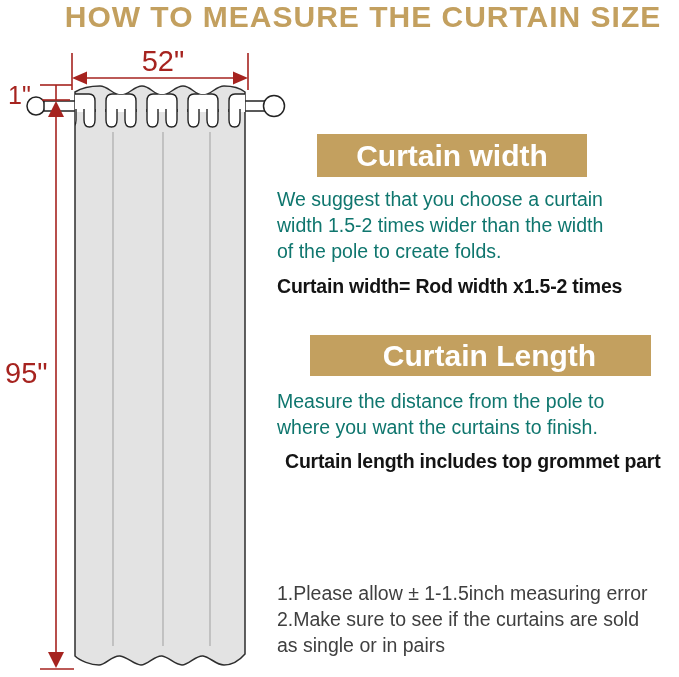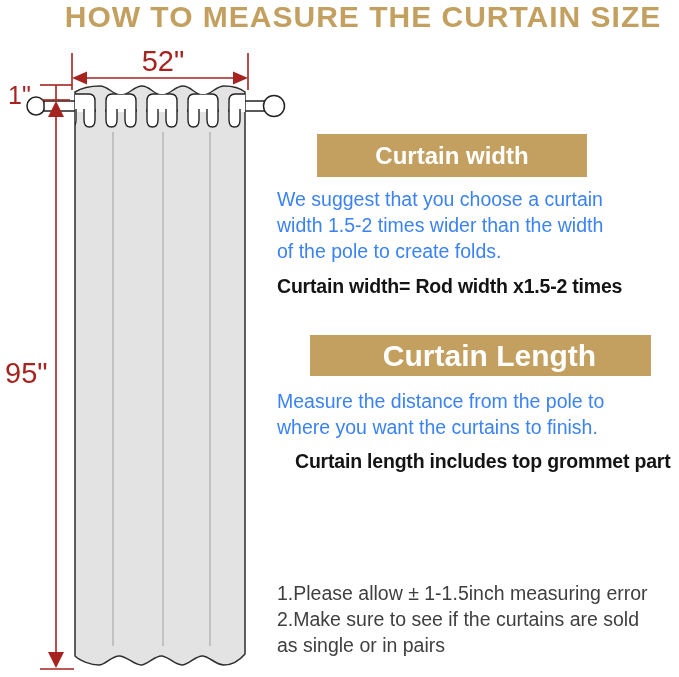"Curtain width" .box-width { font-size: 24px -> 30px }
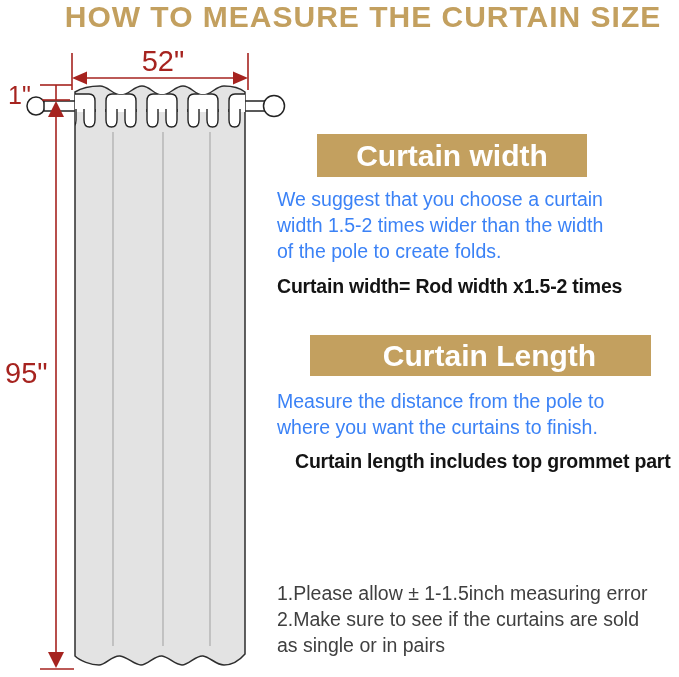"We suggest that you choose" .para { color: #3b82f6 -> #0f766e }
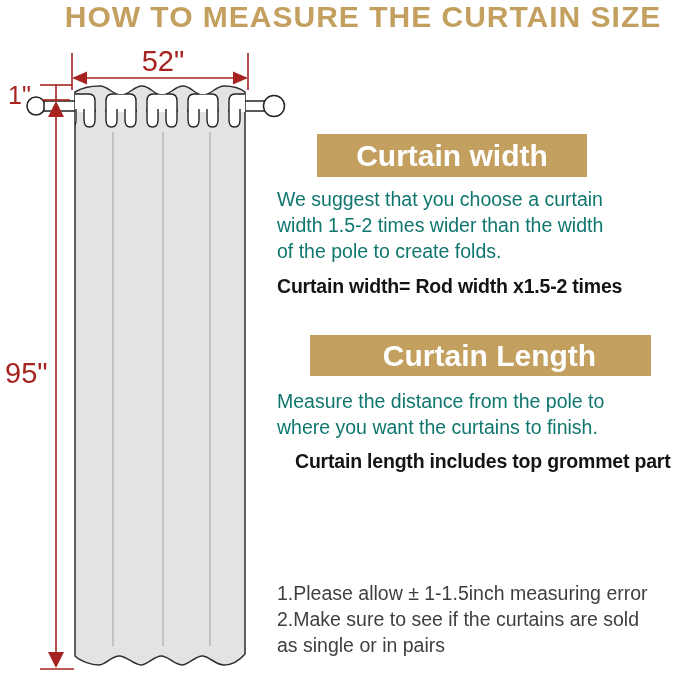"Curtain length includes top grommet" .formula-length { left: 295px -> 285px }
